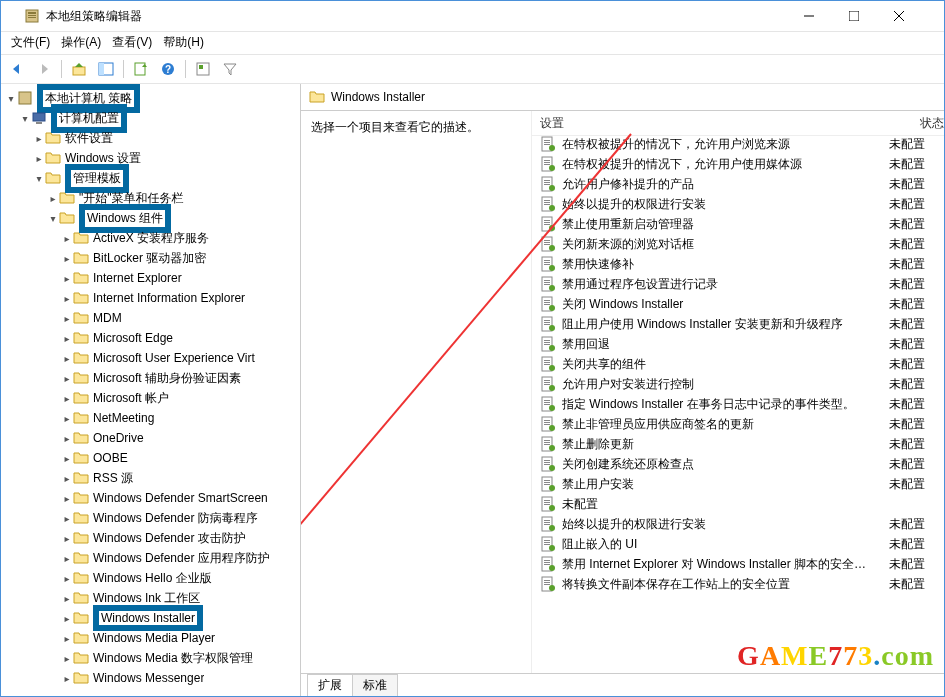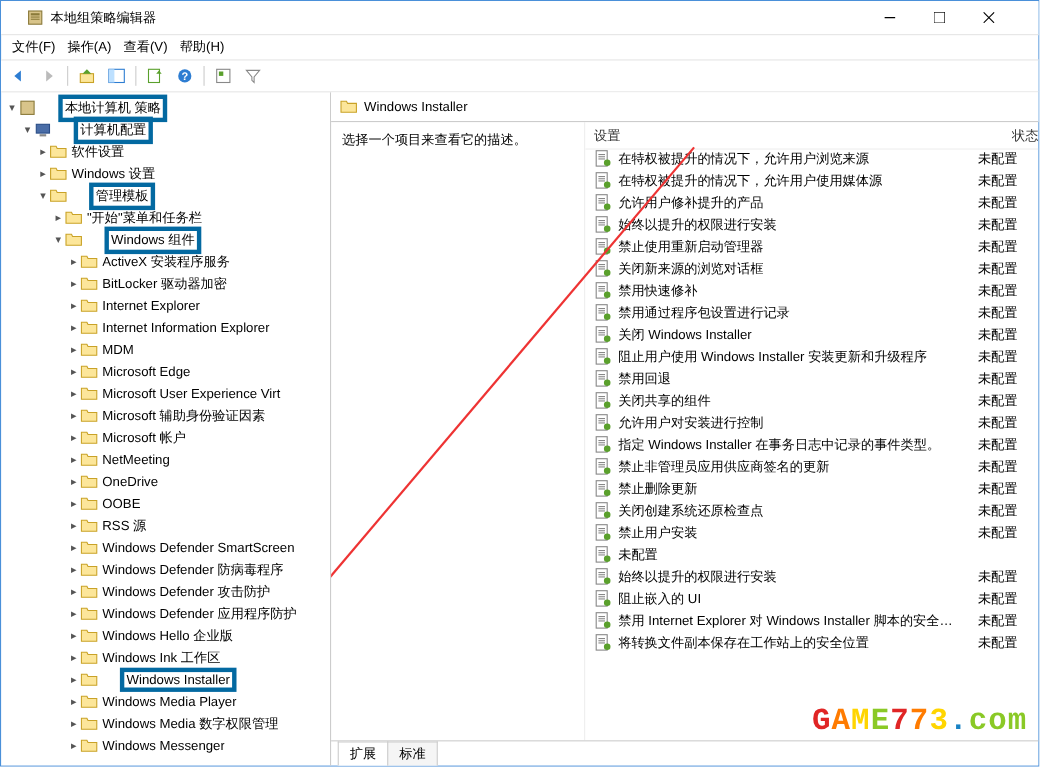"本地计算机 策略" .redbox { border: 4px solid #0369a1 -> 6px solid #0369a1; margin: -1px 16px -> -1px 0 }
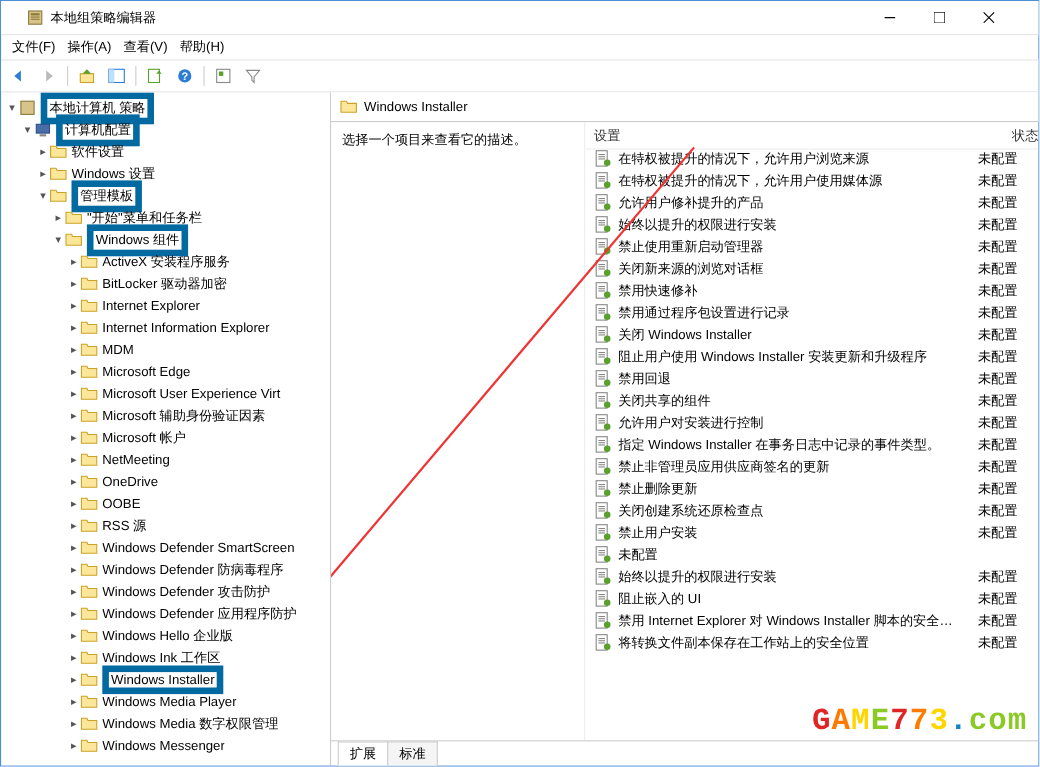"GAME773.com" .watermark { font-family: Liberation Mono, monospace -> Liberation Serif, serif }
